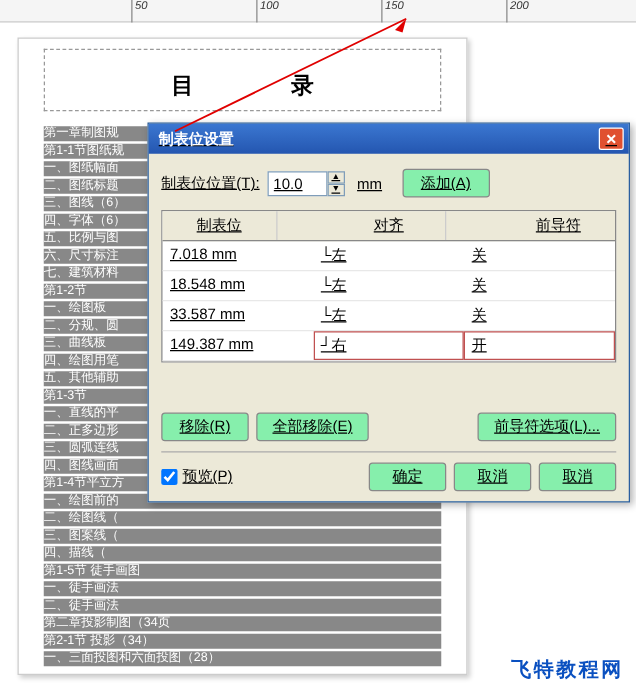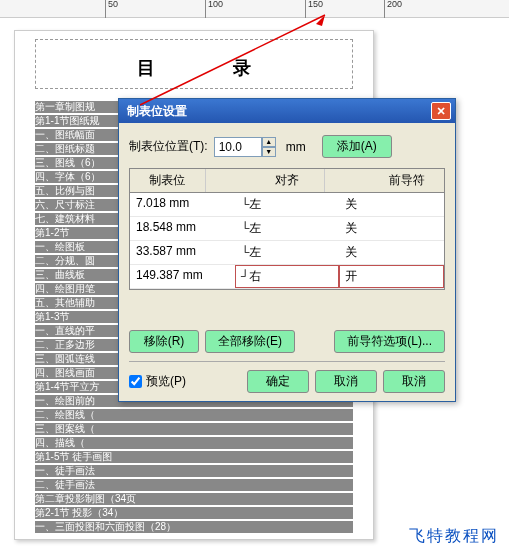"50" .ruler { font-style: none -> italic }
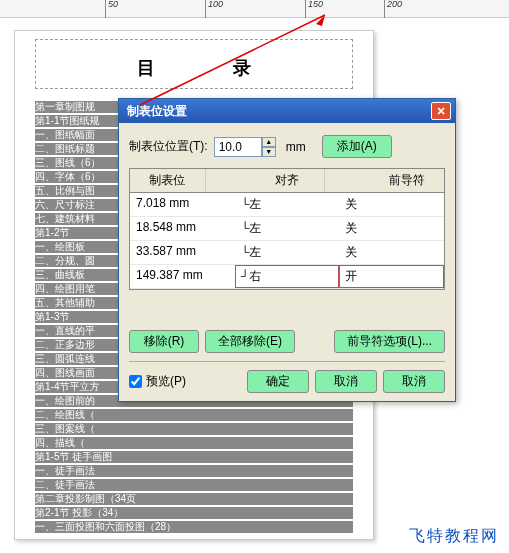"200" div.tick { left: 384px -> 405px }
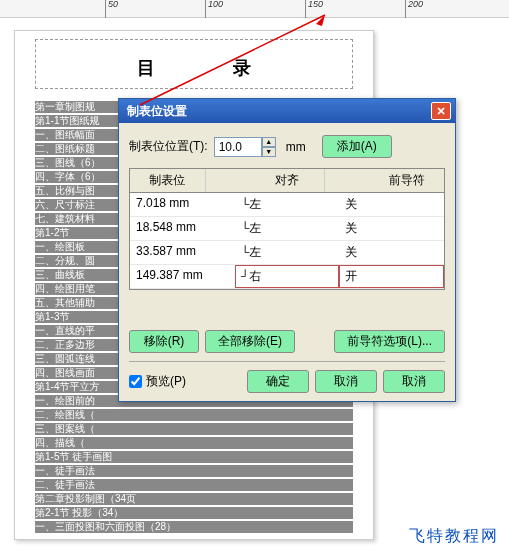"制表位设置" .dialog { text-decoration: none -> underline; width: 338px -> 386px }
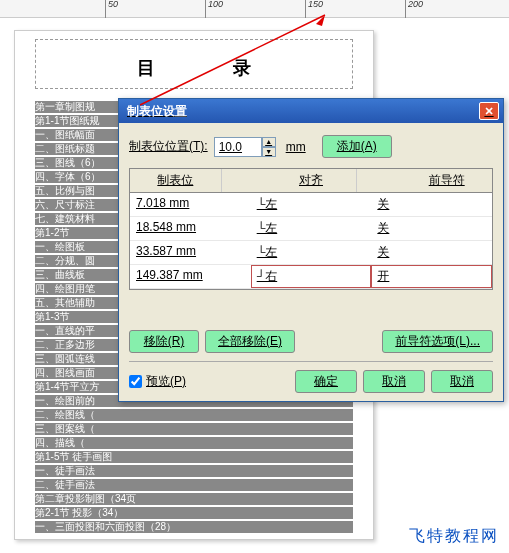"飞特教程网" .wm .sub { font-weight: normal -> bold }
